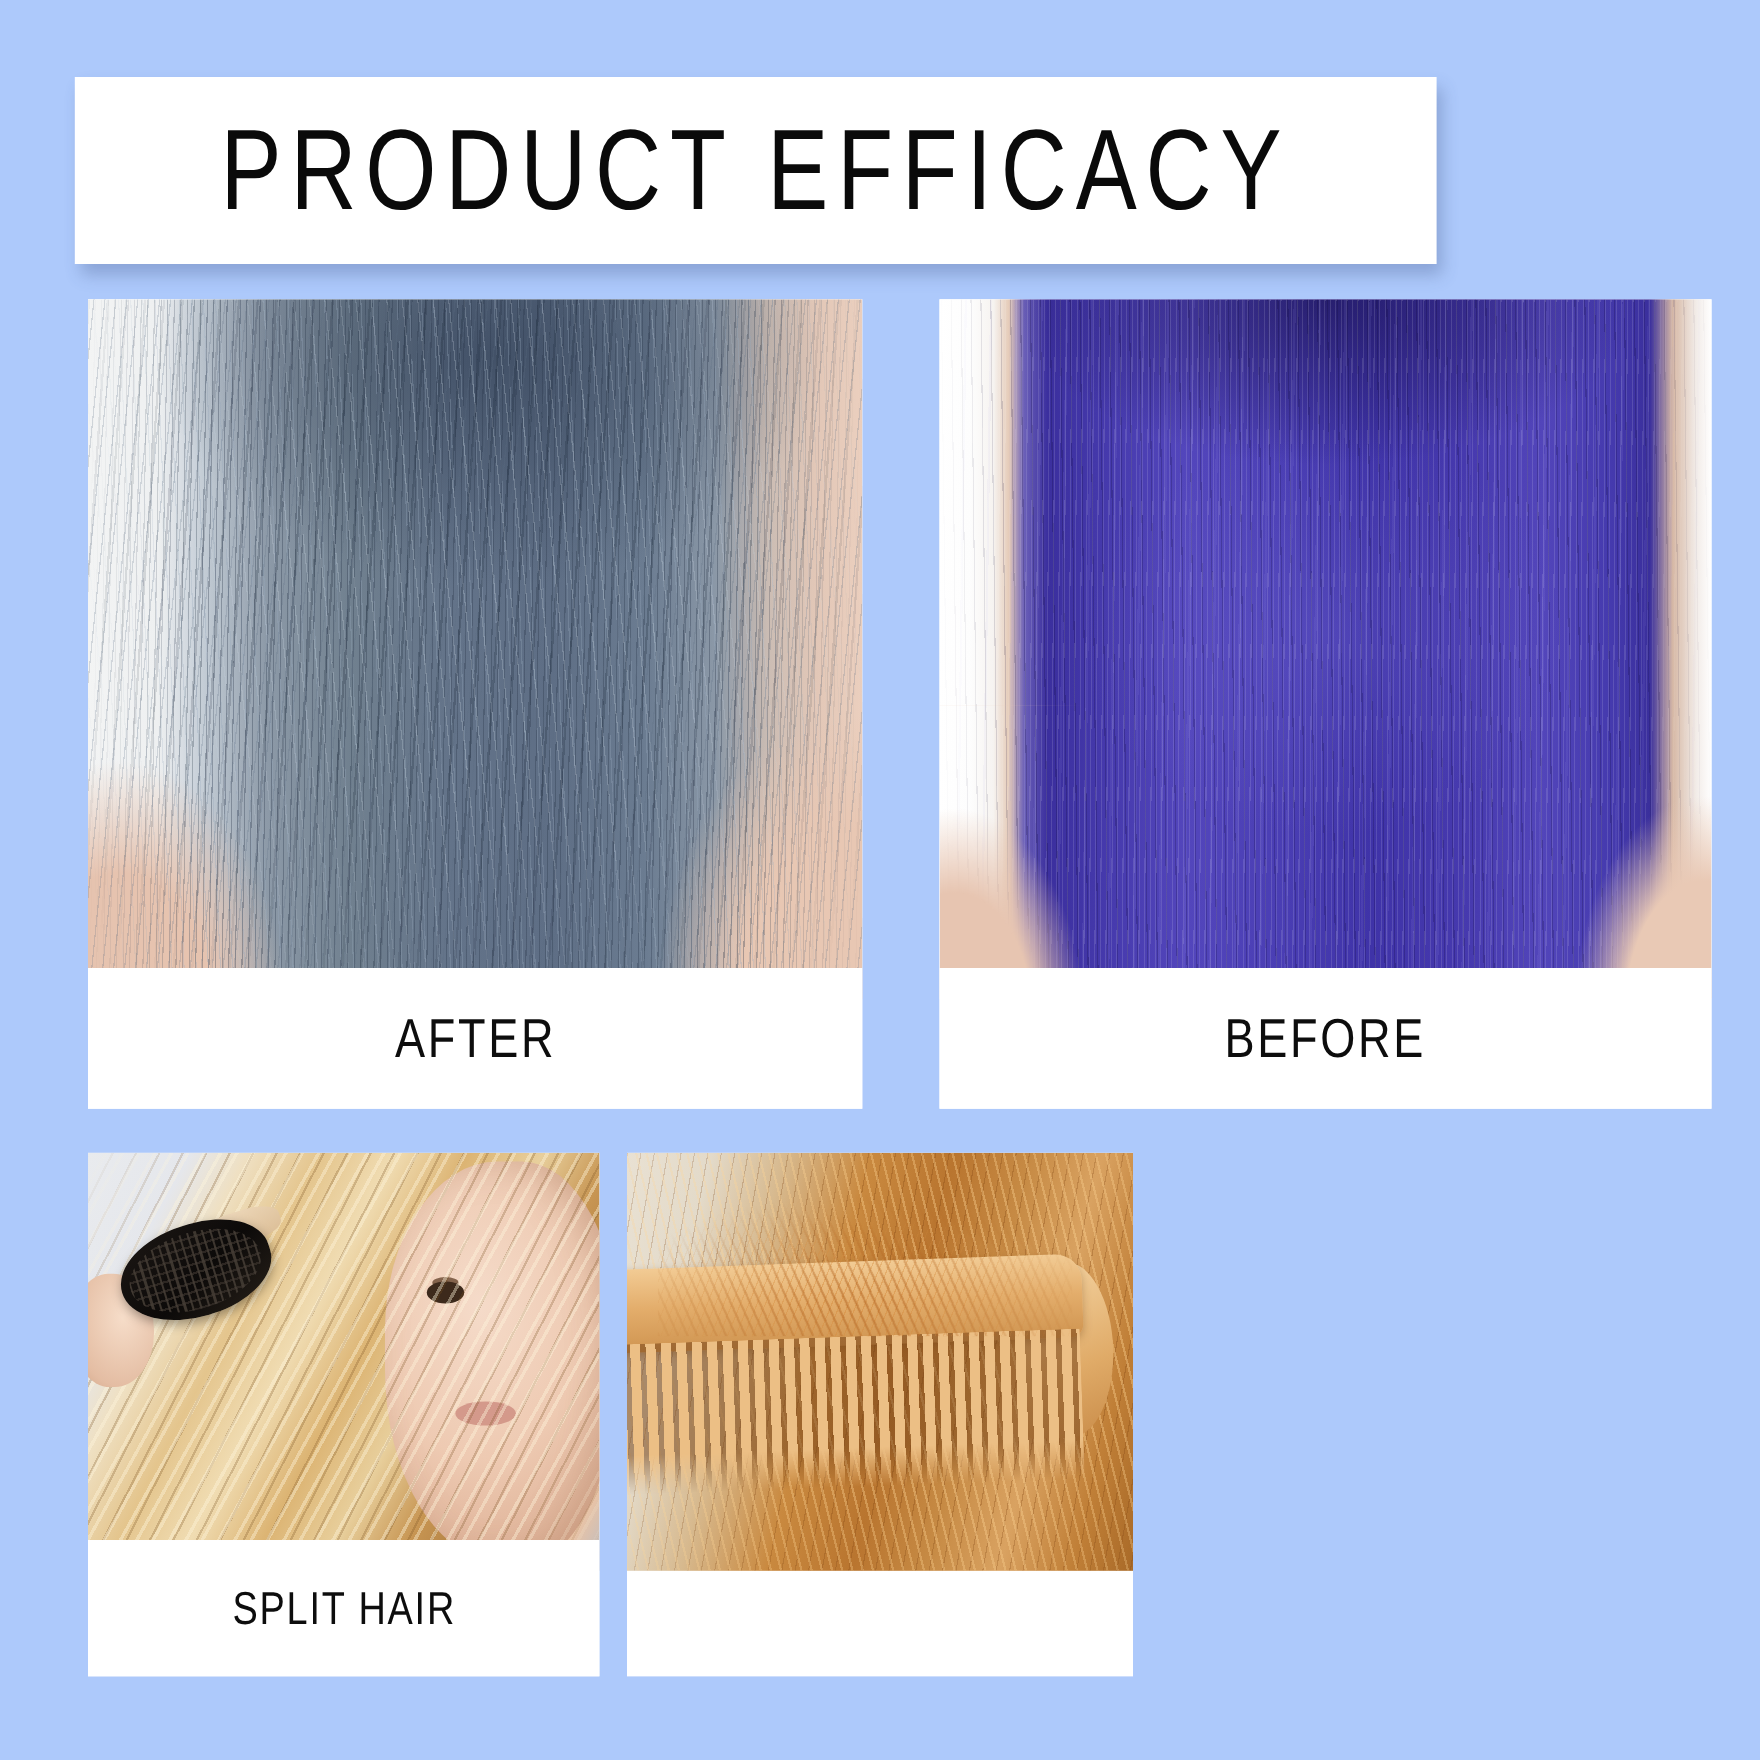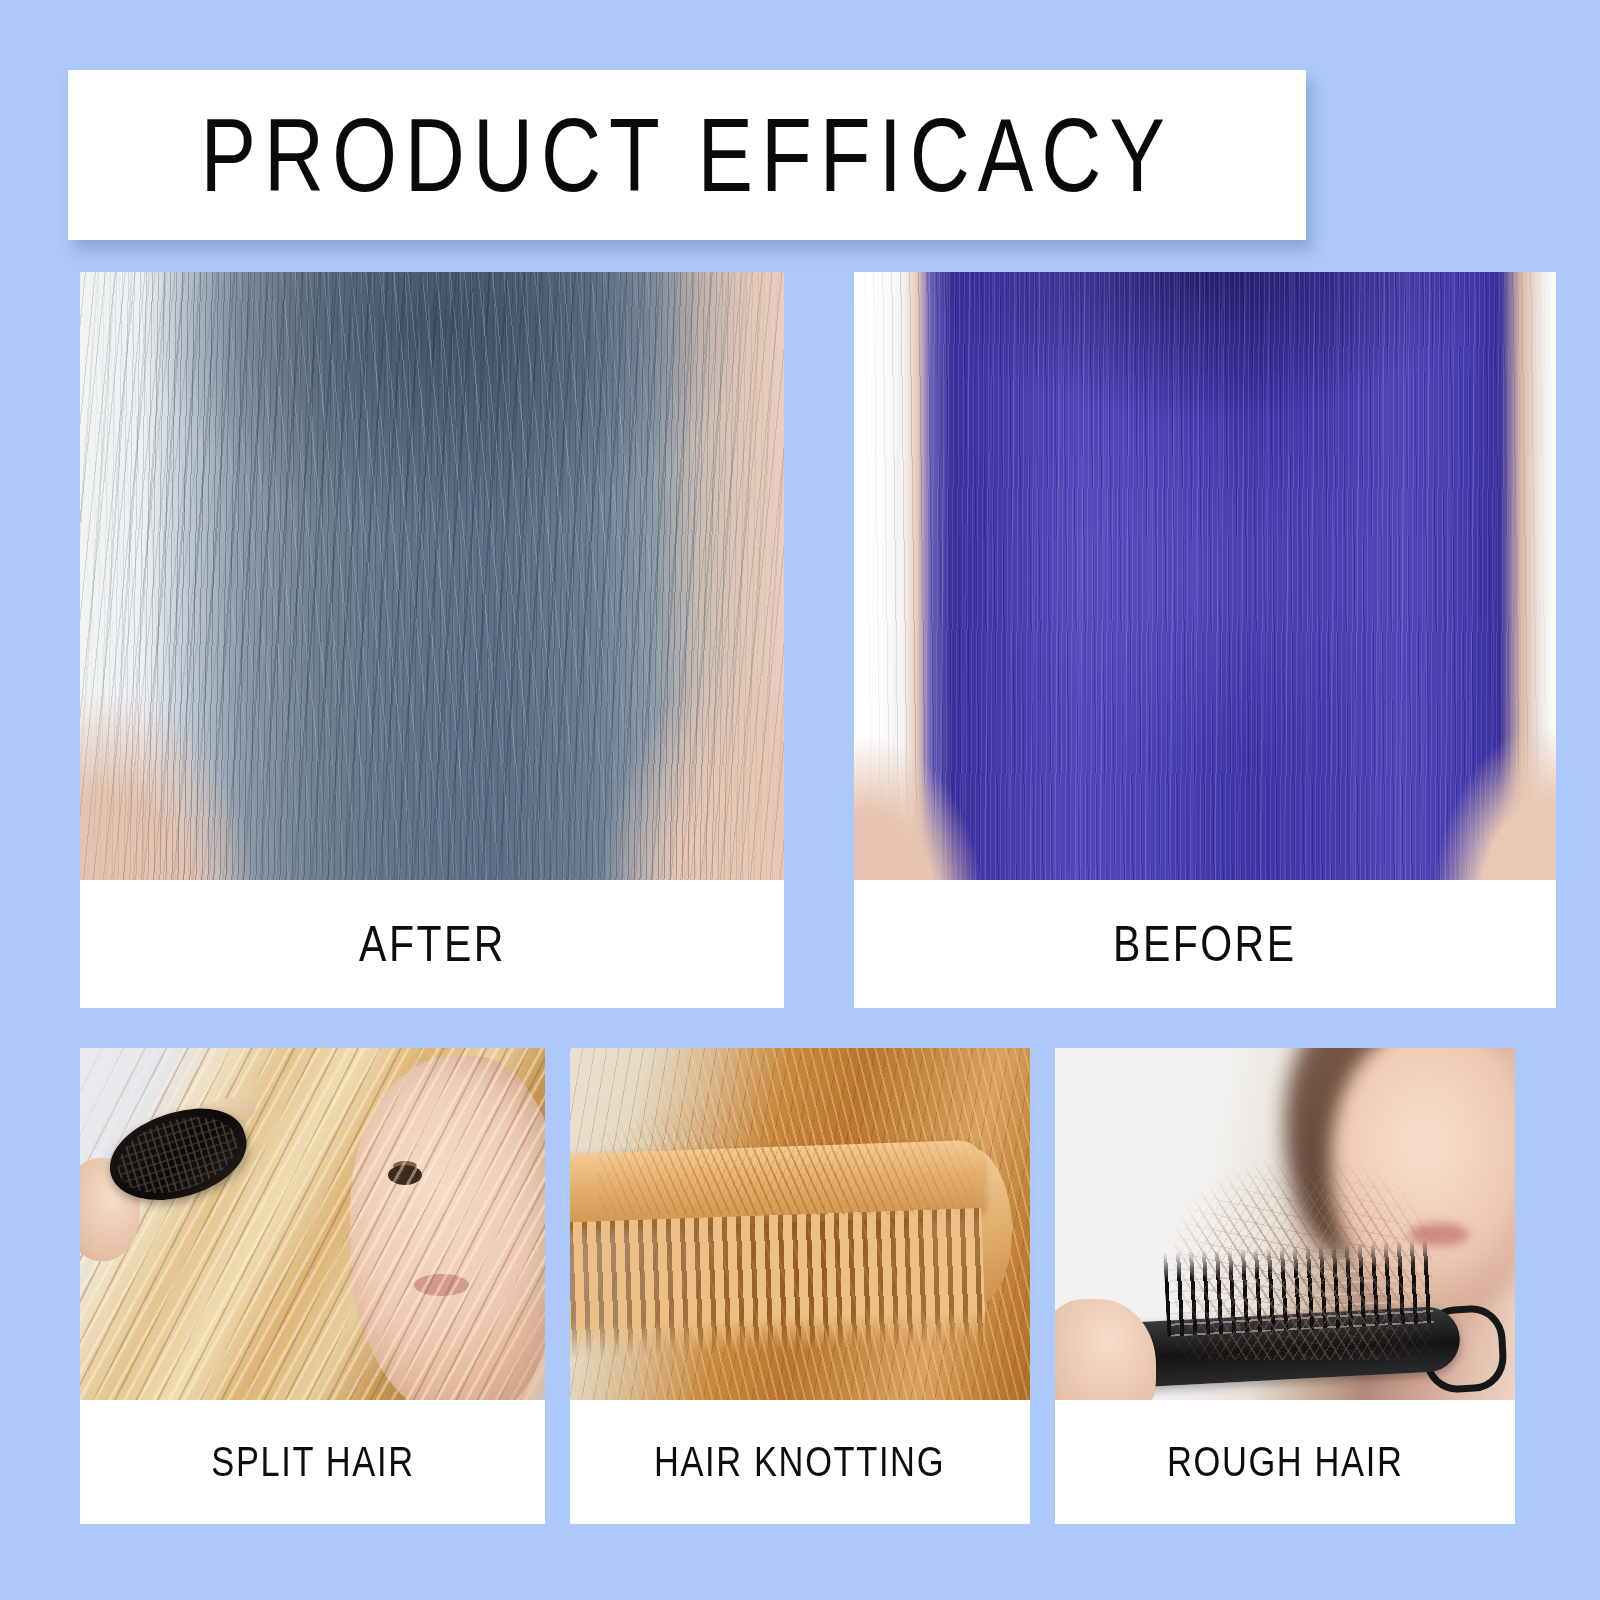"HAIR KNOTTING" div.caption { html: <div> <div>HAIR KNOTTING</div> </div> -> none }
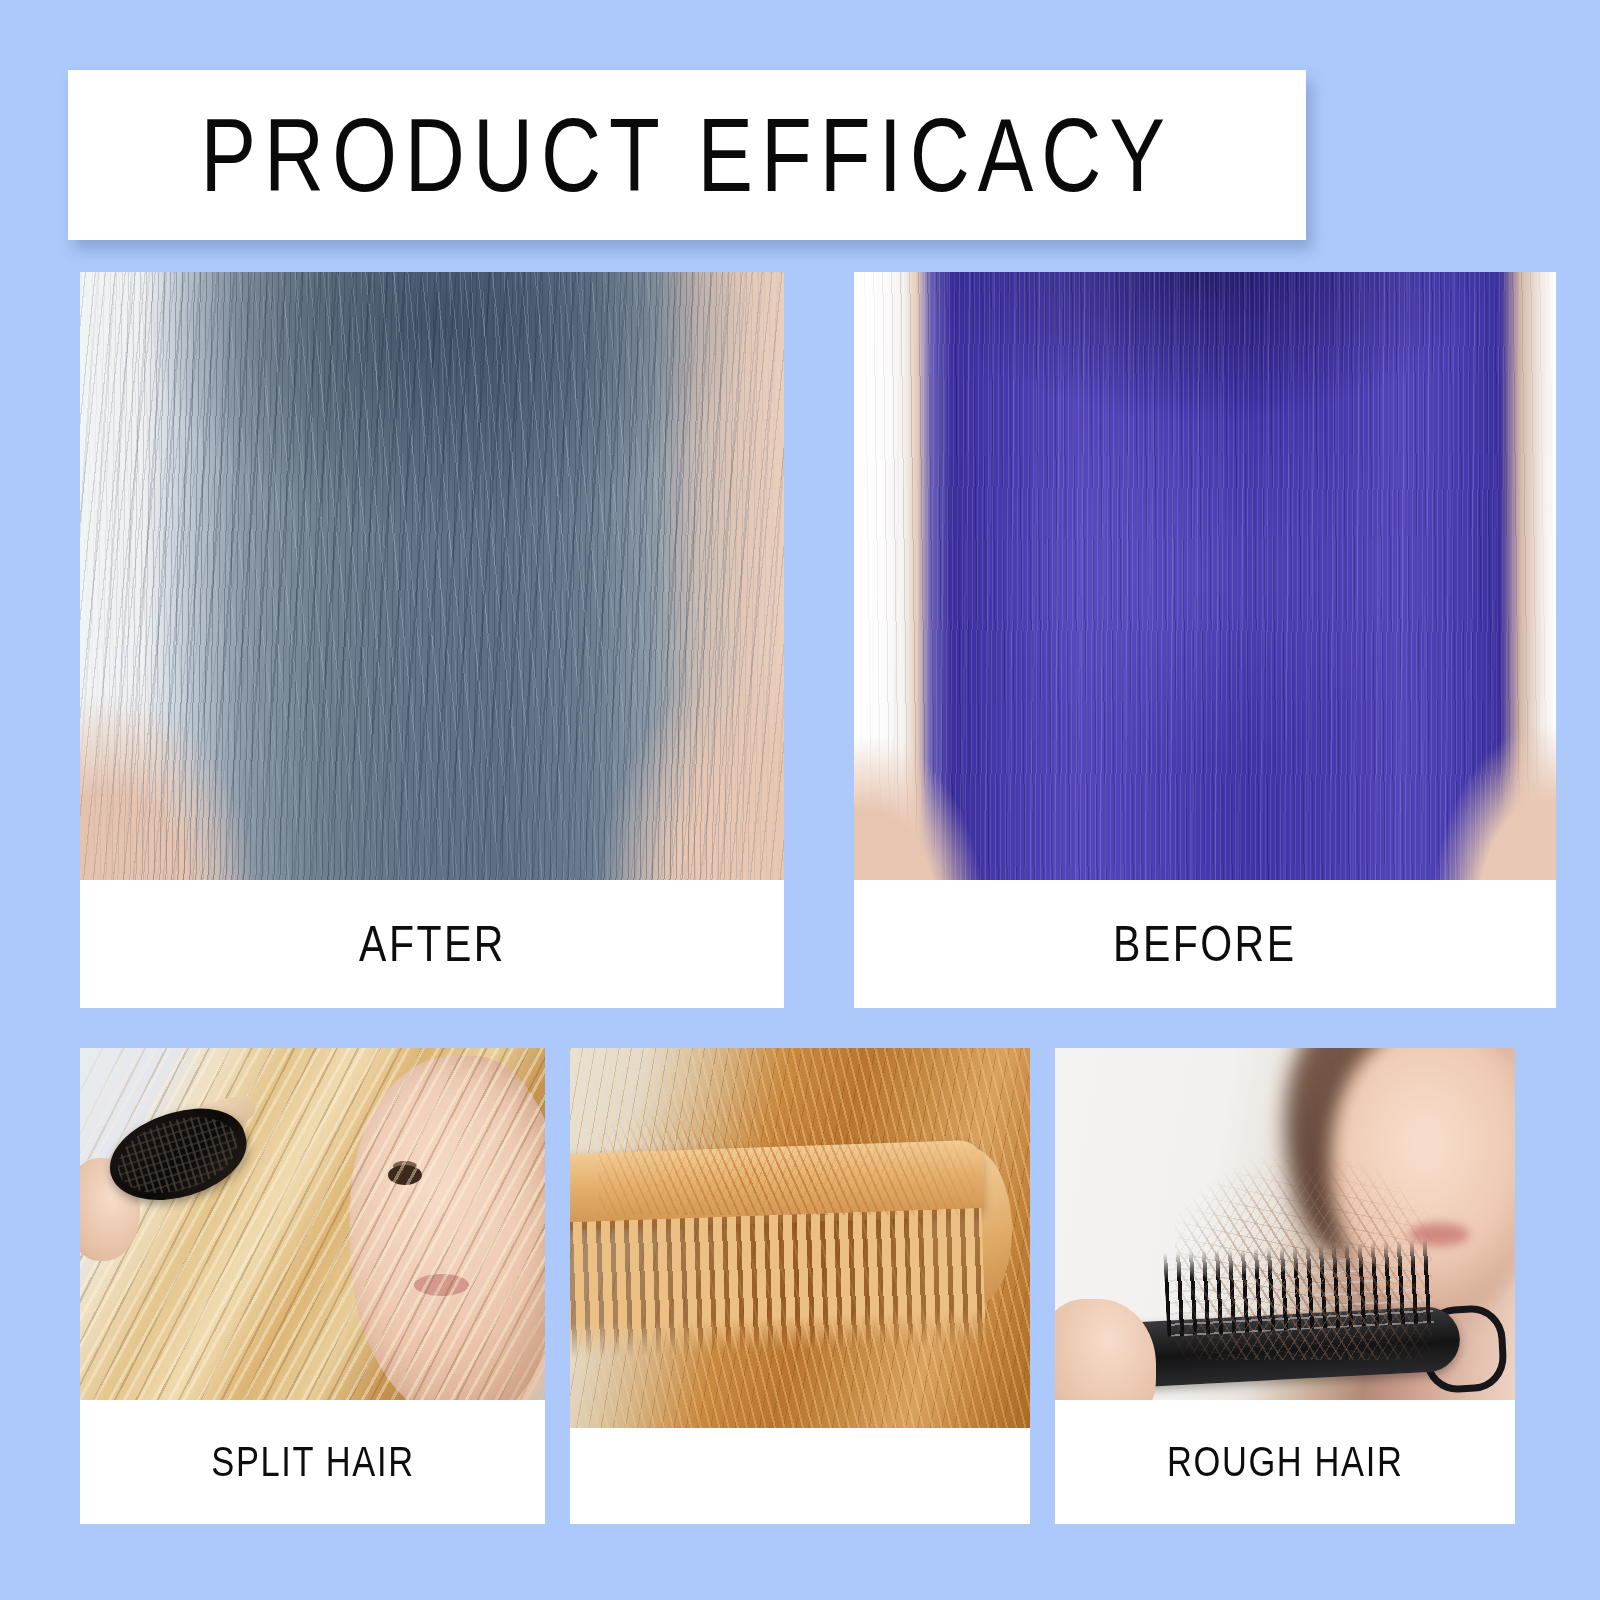"ROUGH HAIR" div.panel { html: <div> <div> <div></div> <div></div> <div></div> <div></div> <div></div> <div></div> <div></div> <div></div> </div> <div> <div>ROUGH HAIR</div> </div> </div> -> none }
